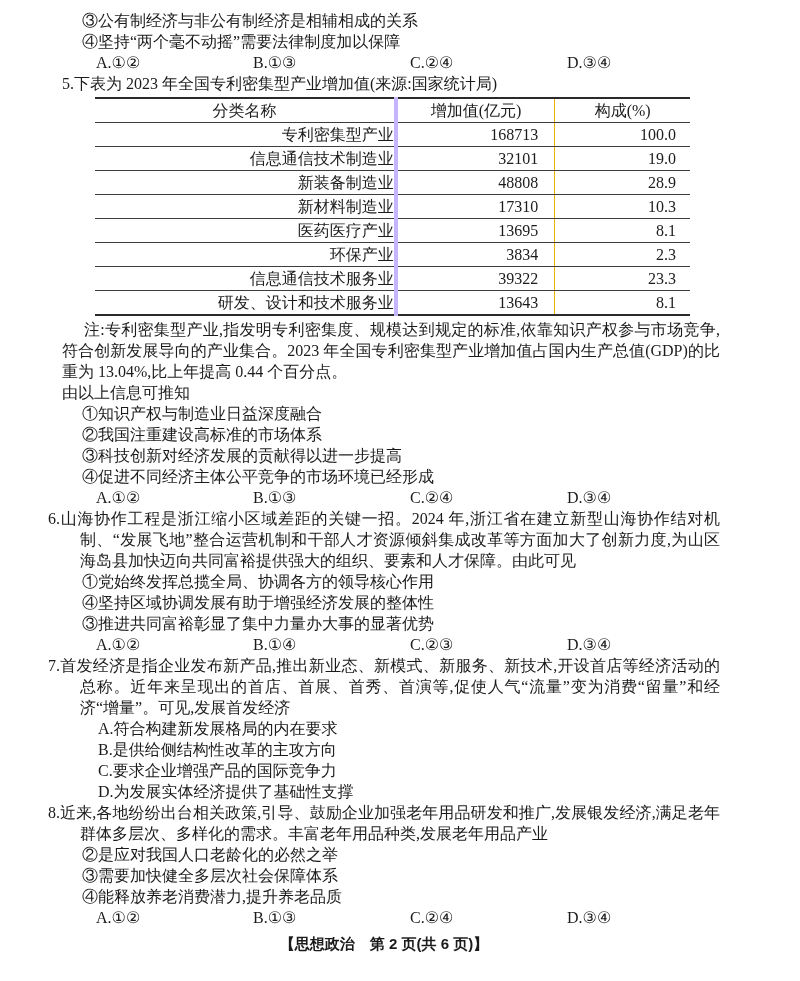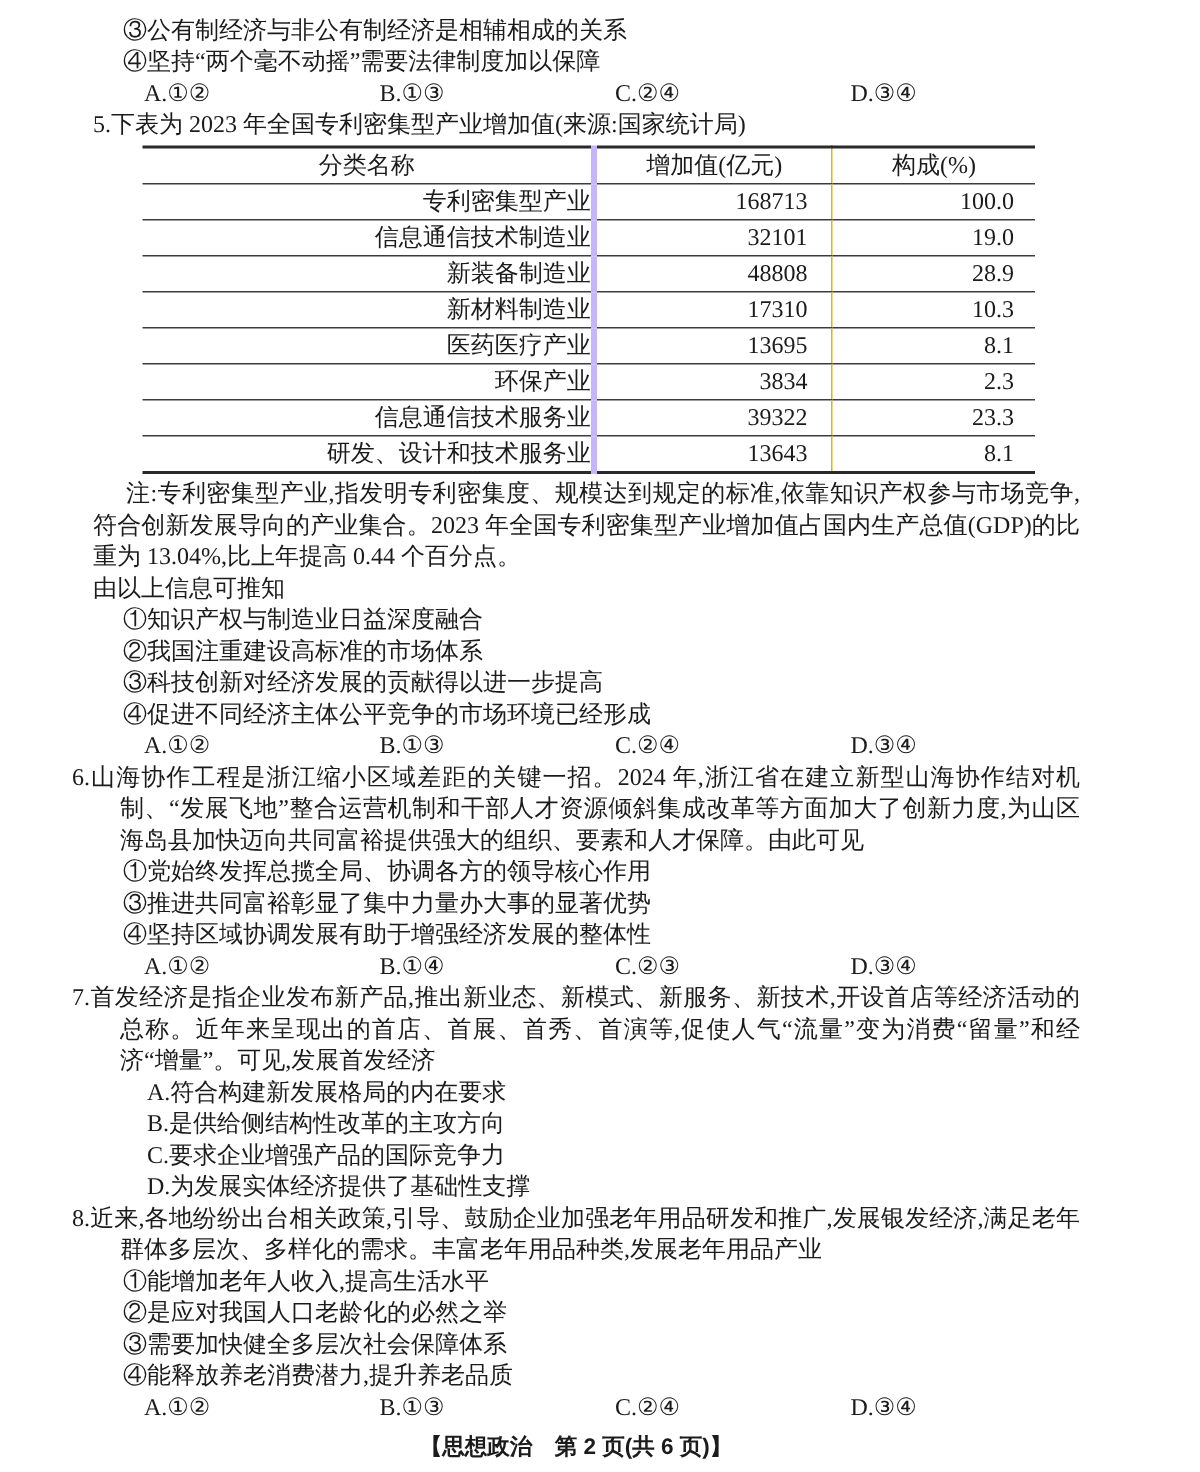"③推进共同富裕彰显了集中力量办大事的显著优势" div.stmt { order: before "④坚持区域协调发展有助于增强经济发展的整体性" -> after "④坚持区域协调发展有助于增强经济发展的整体性" }
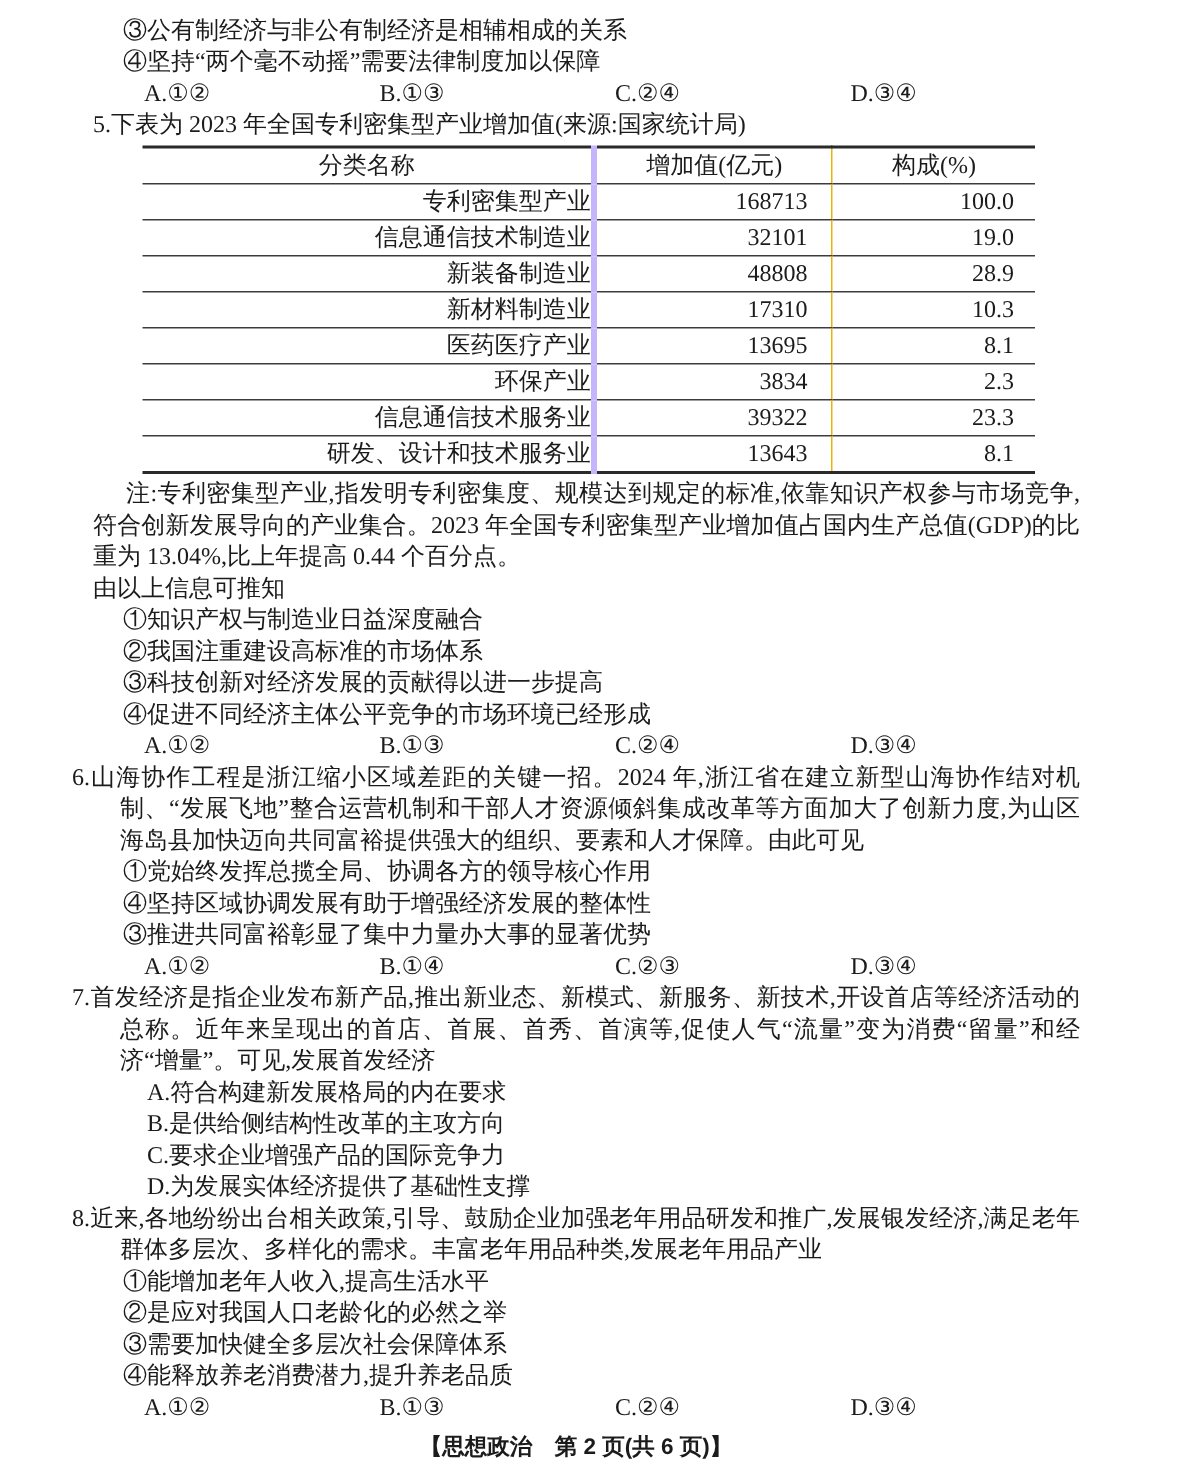"①能增加老年人收入,提高生活水平" div.stmt { html: <div>①能增加老年人收入,提高生活水平</div> -> none }
